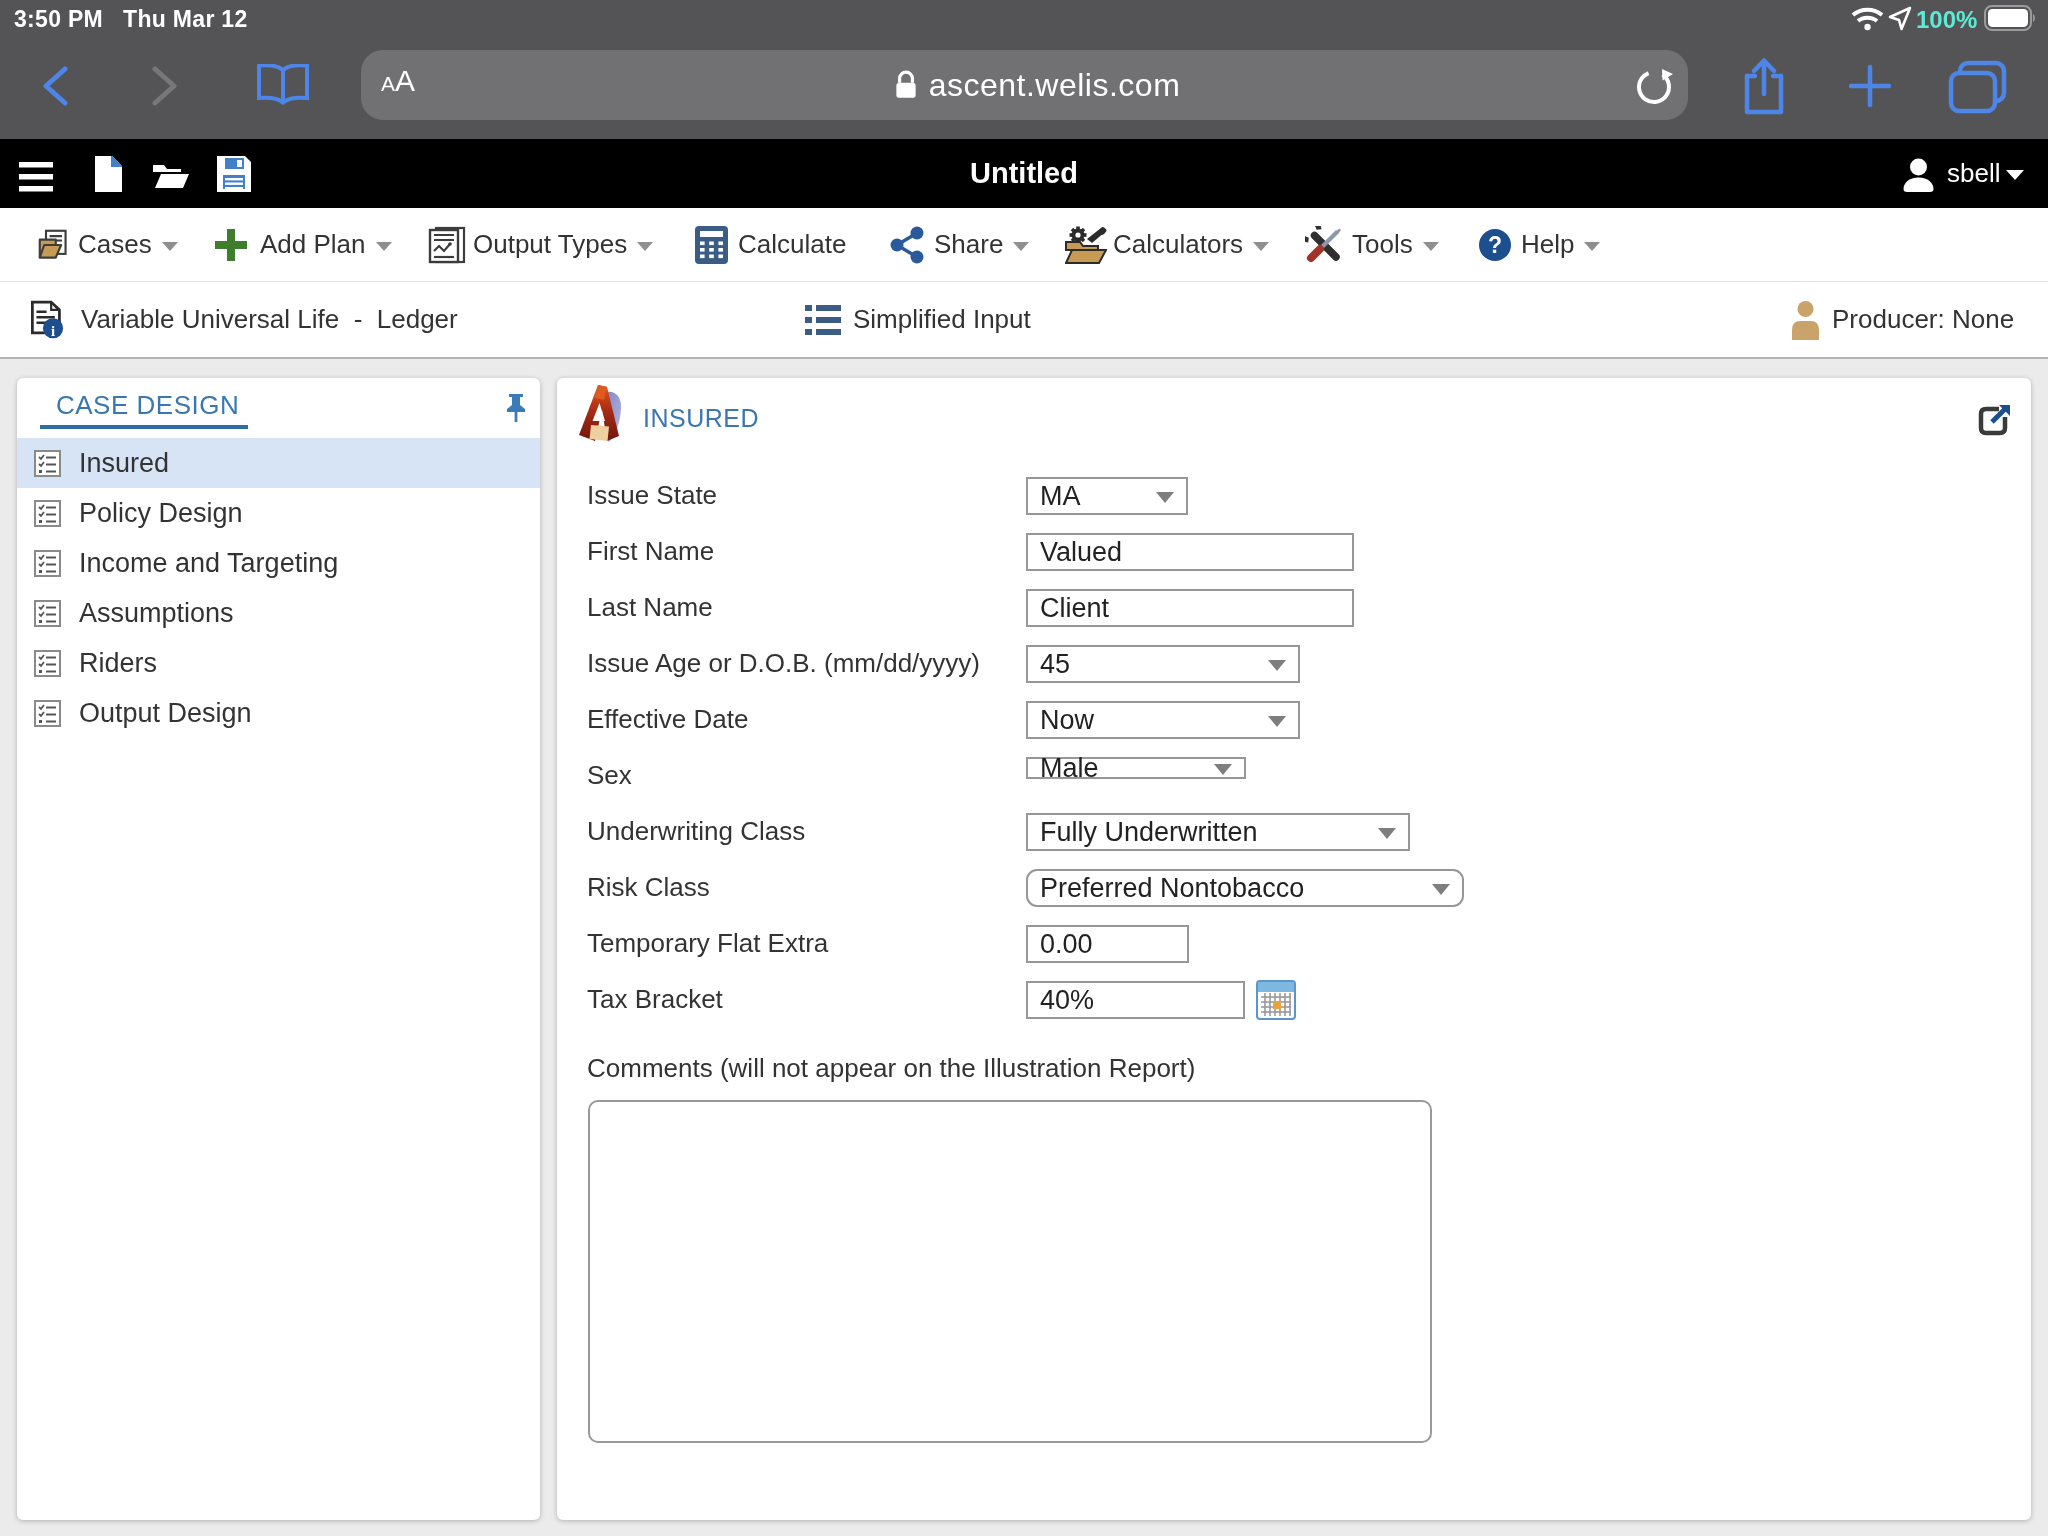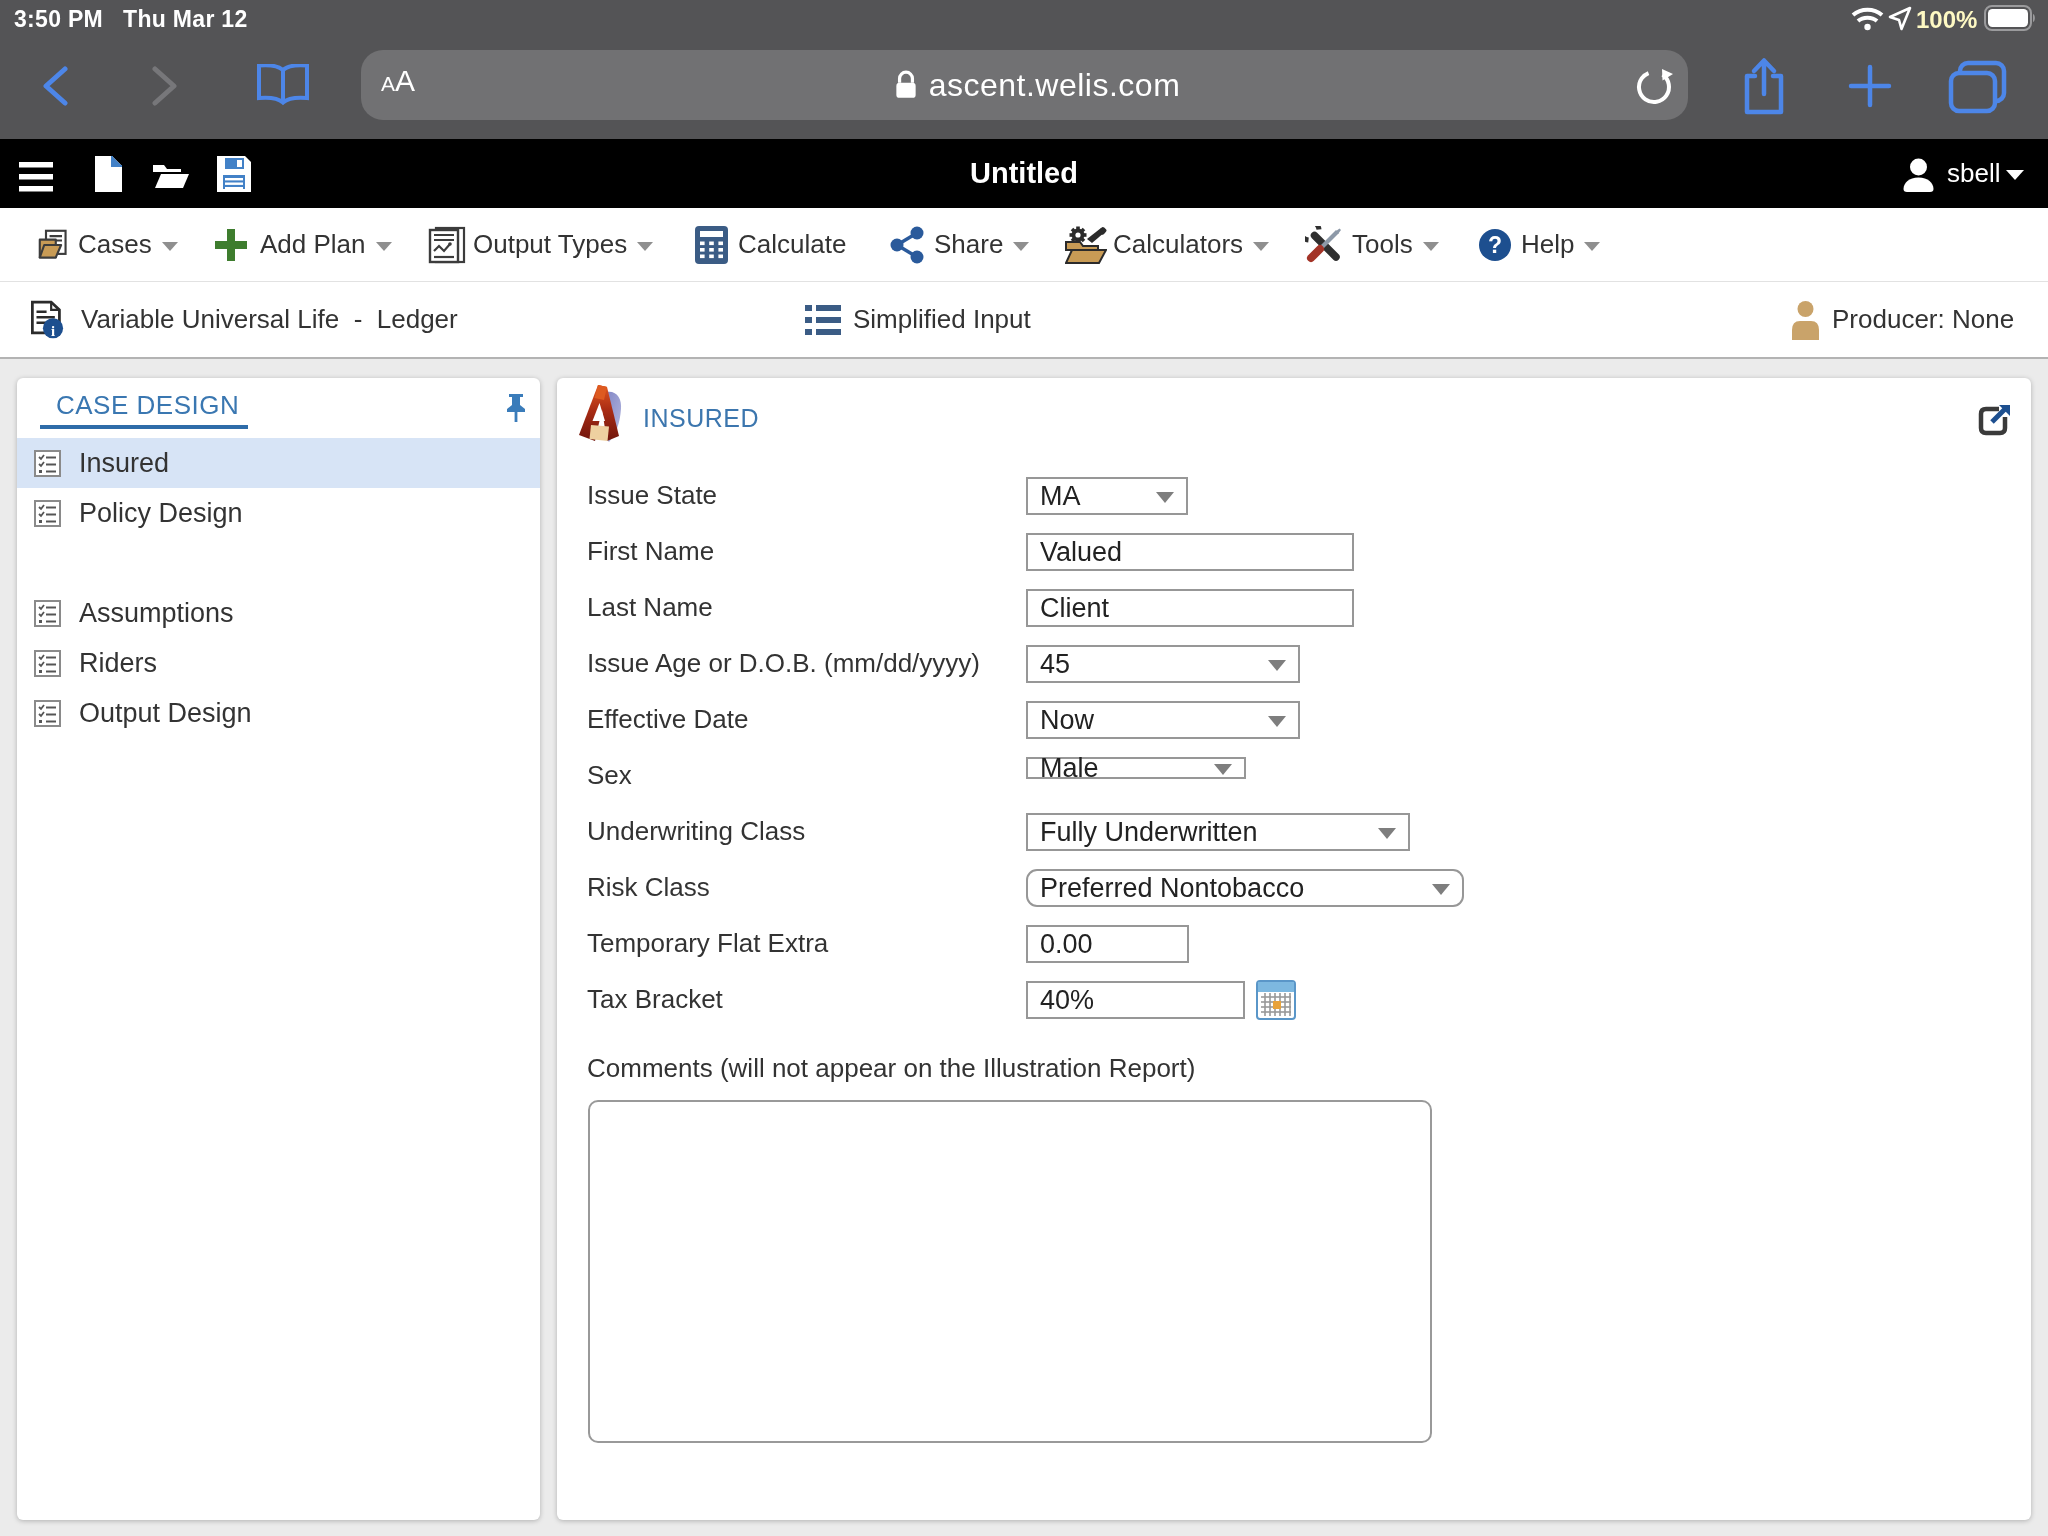"100%" div.abs { color: #fef9c3 -> #5eead4 }
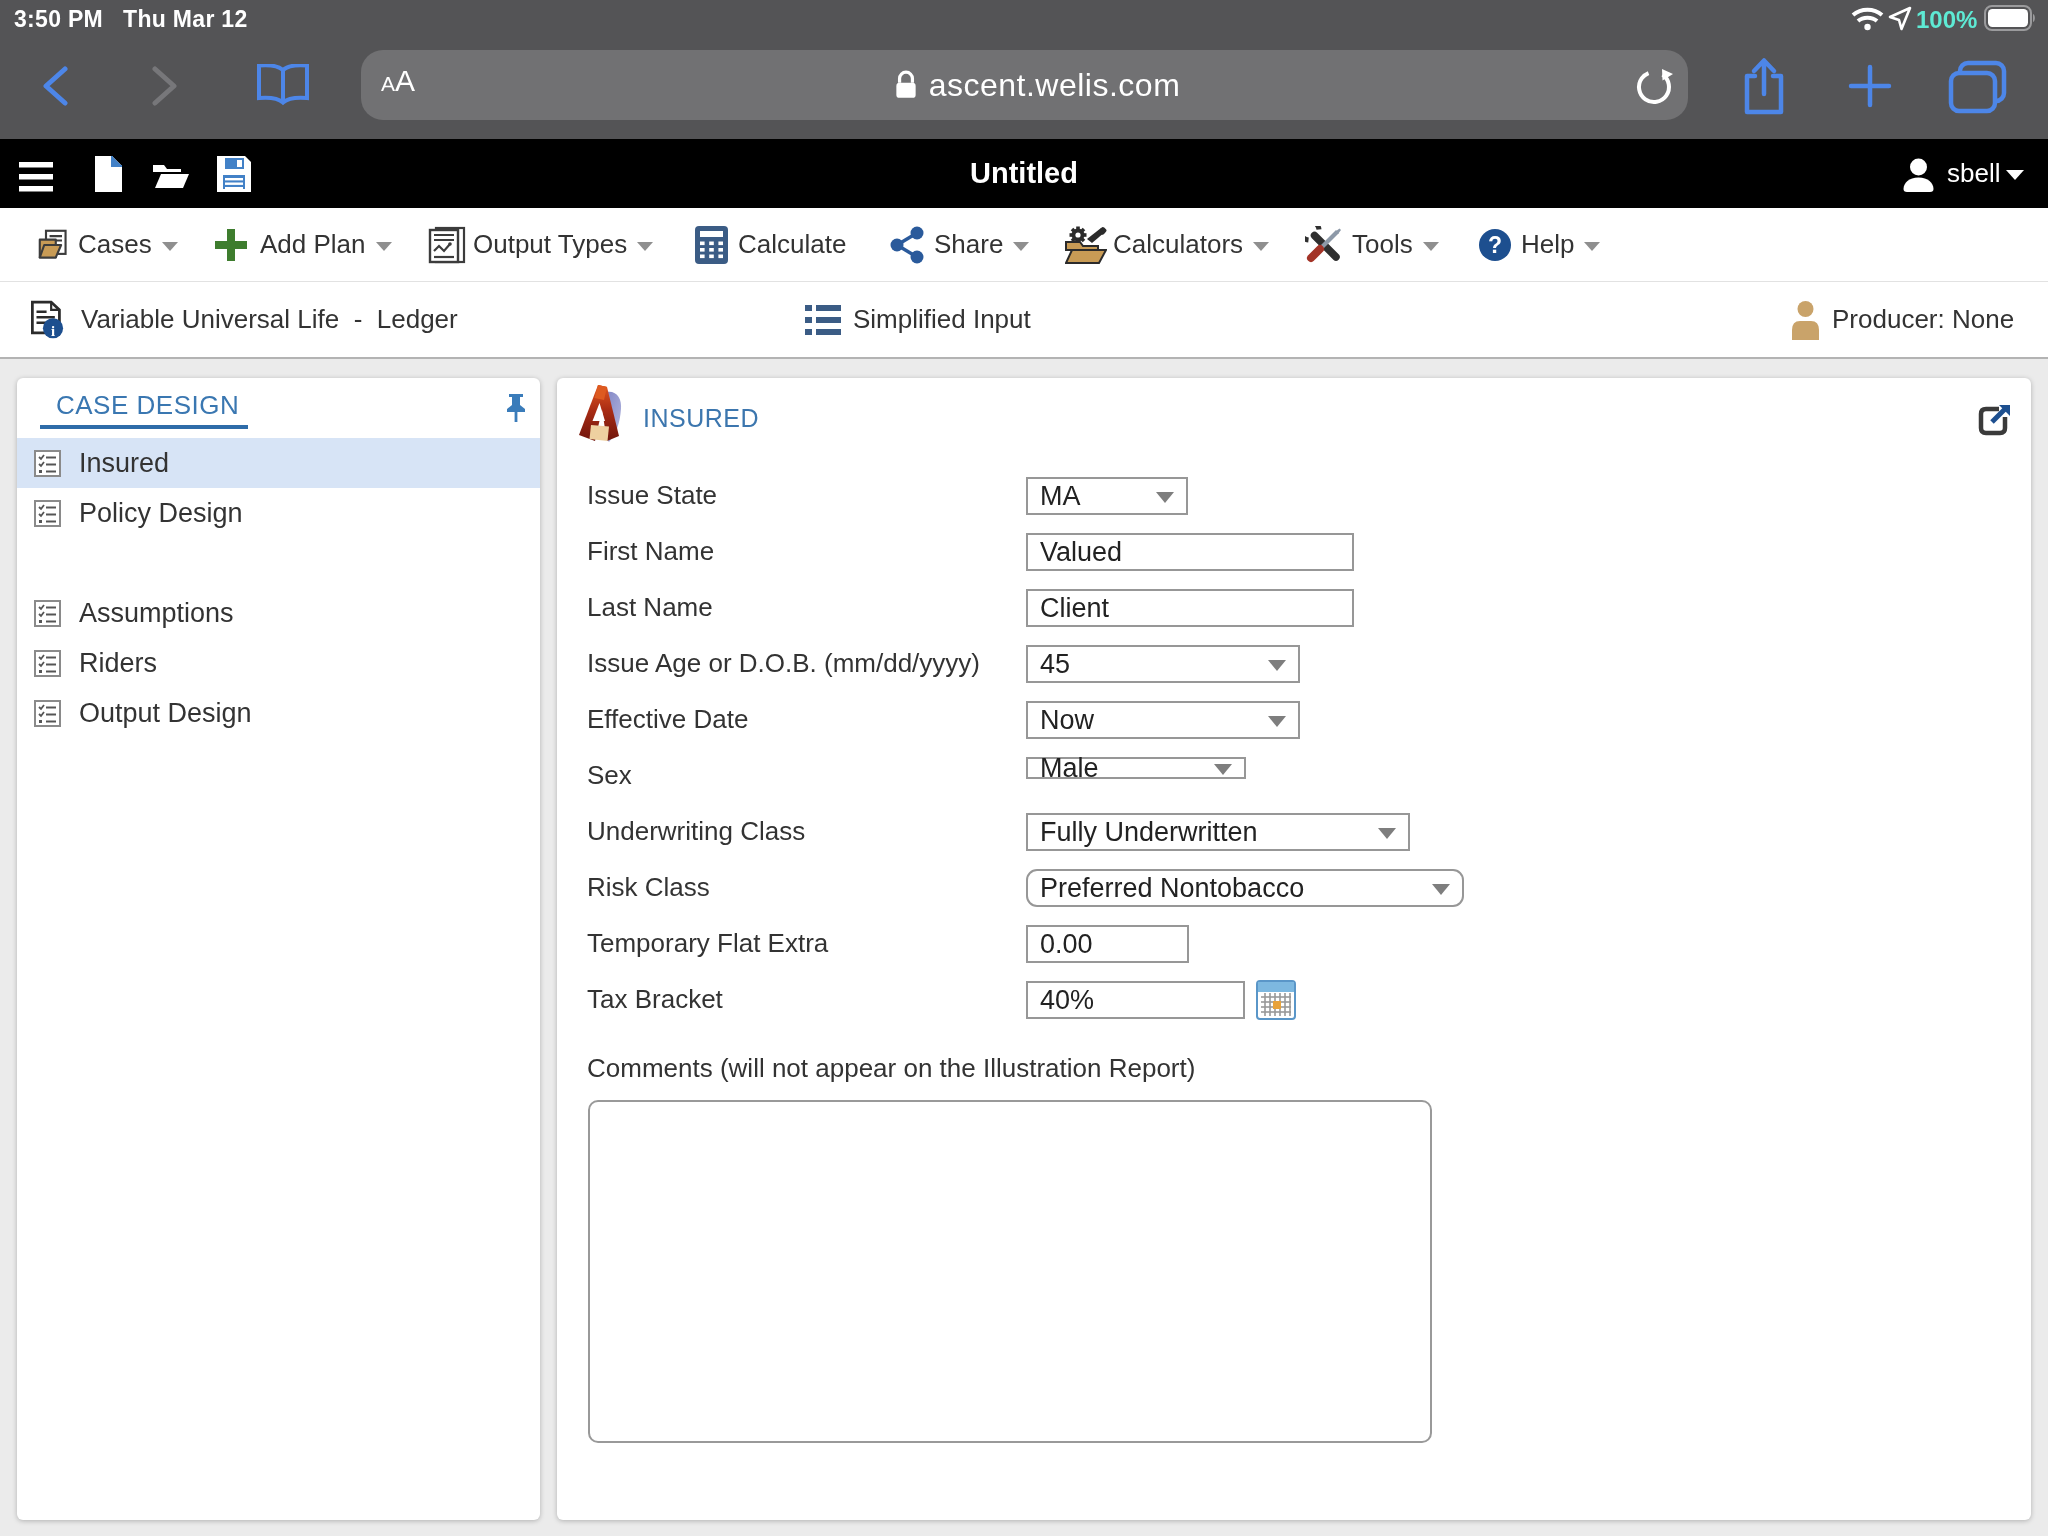"Income and Targeting" div.lrow { html: none -> <div> <svg> <rect></rect> <path></path> <path></path> <path></path> <path></path> <rect></rect> <path></path> </svg> <span>Income and Targeting</span> </div> }
